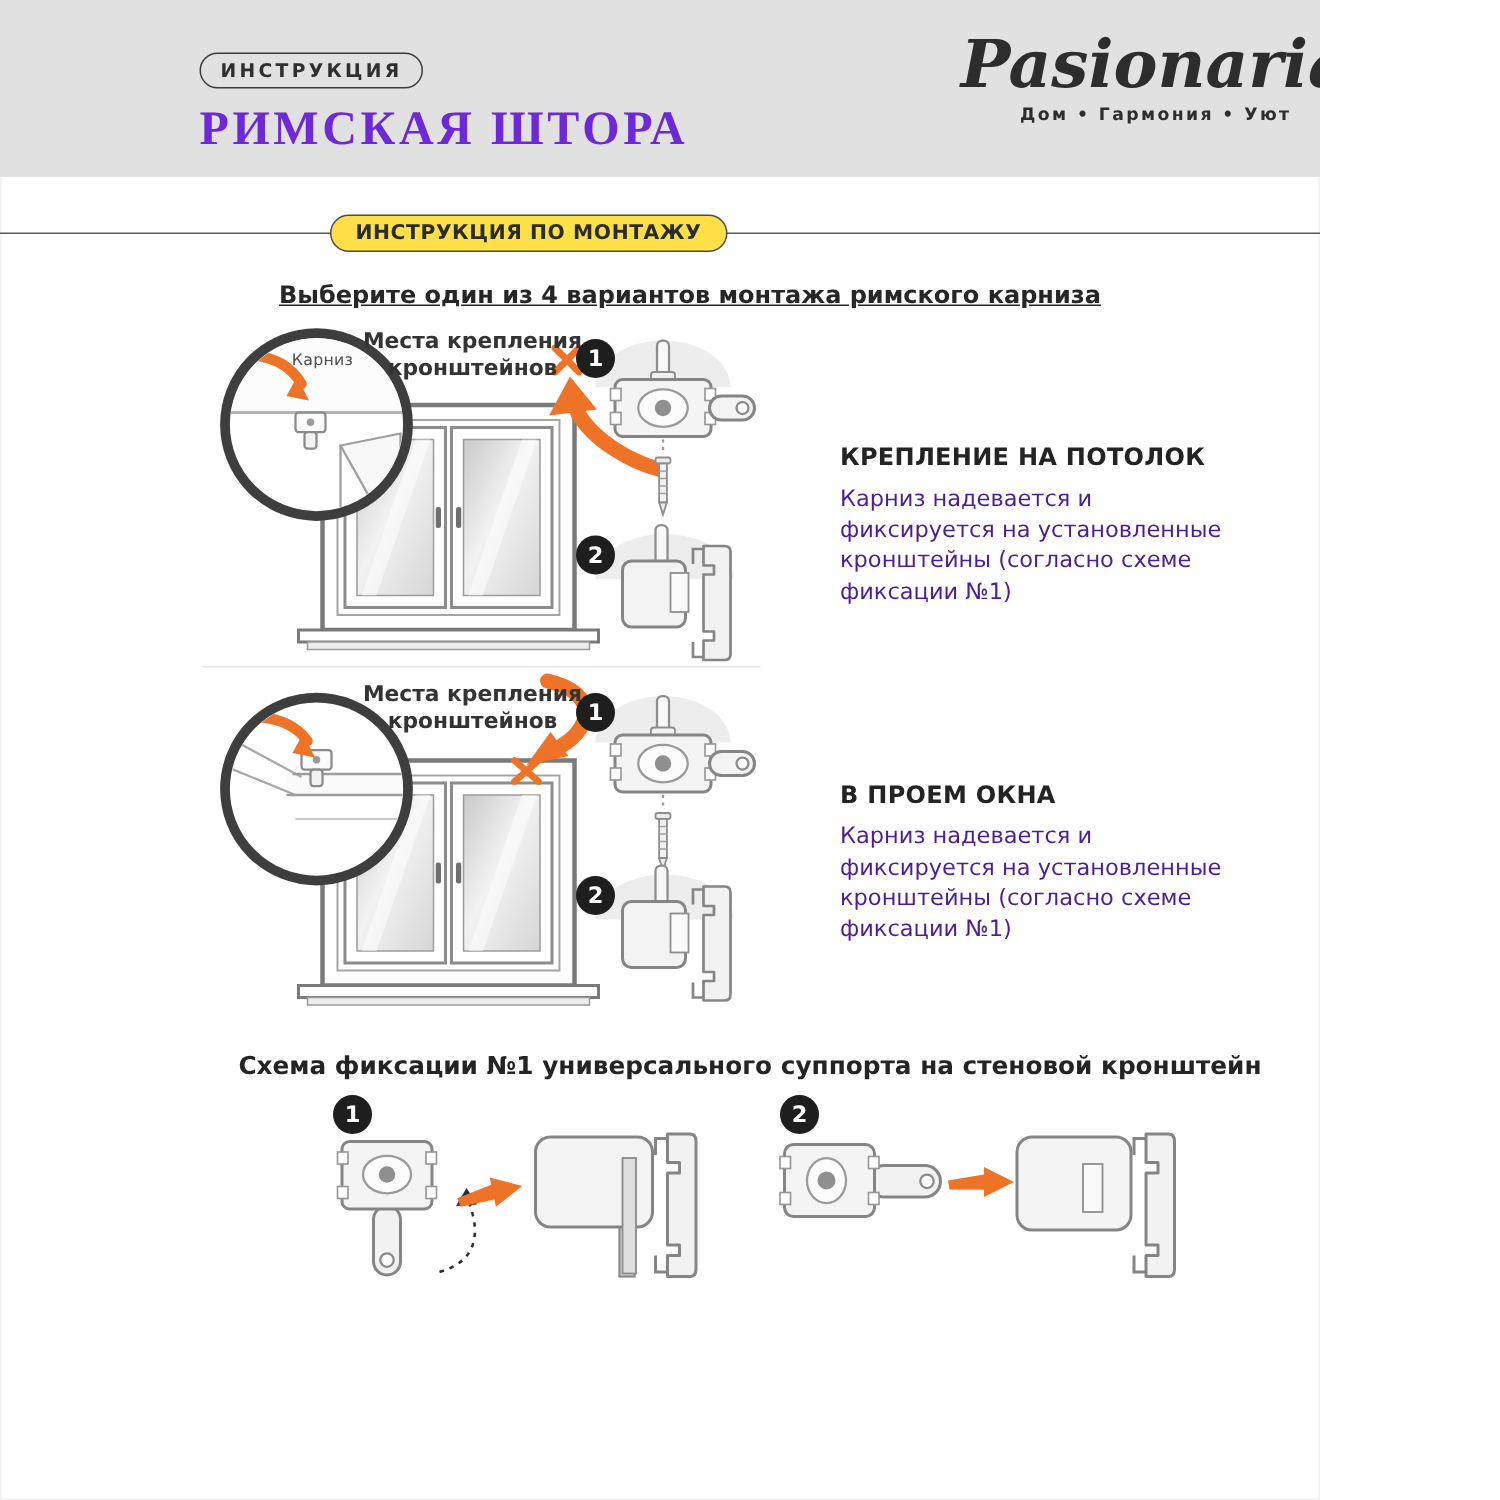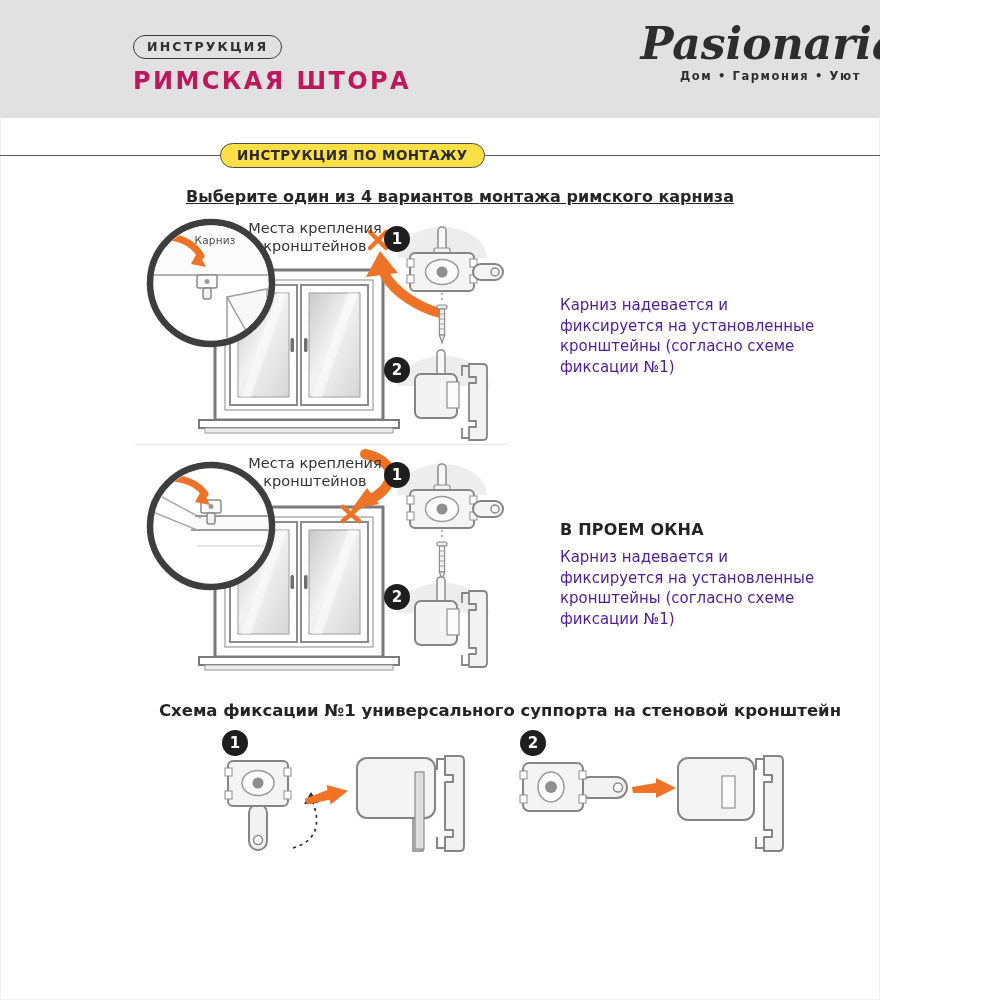"РИМСКАЯ ШТОРА" .page-title { color: #be185d -> #6d28d9; font-family: none -> Liberation Serif, serif; font-size: 24px -> 32px }
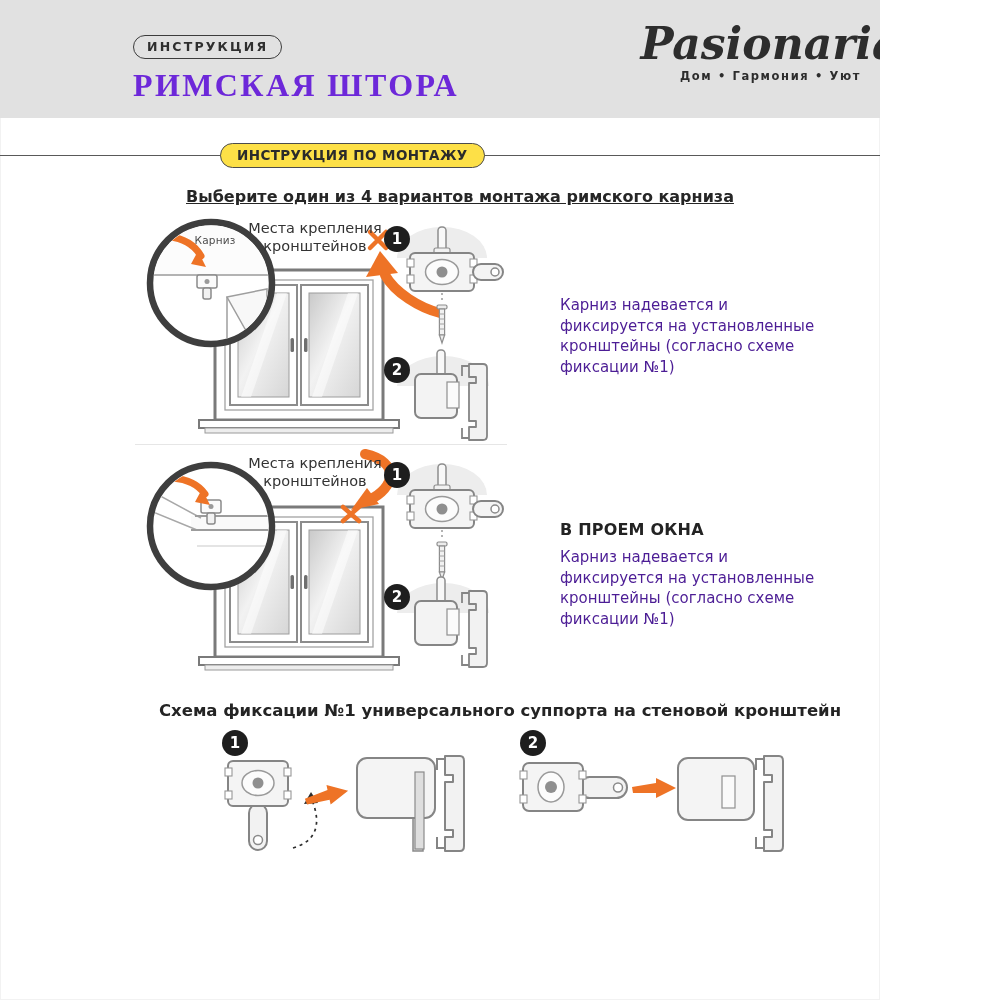"Места крепления кронштейнов" .diagram-caption { font-weight: 400 -> 700 }
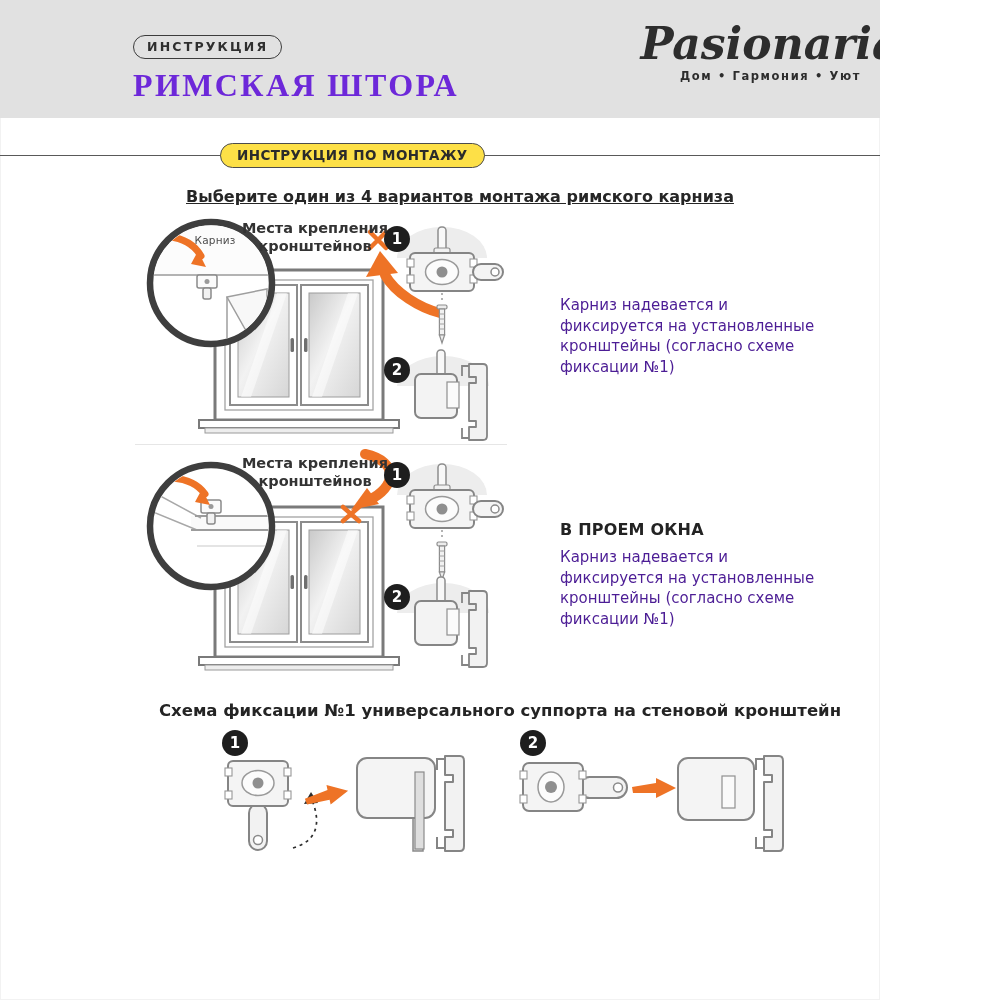"КРЕПЛЕНИЕ НА ПОТОЛОК" h3 { html: none -> <h3>КРЕПЛЕНИЕ НА ПОТОЛОК</h3> }
